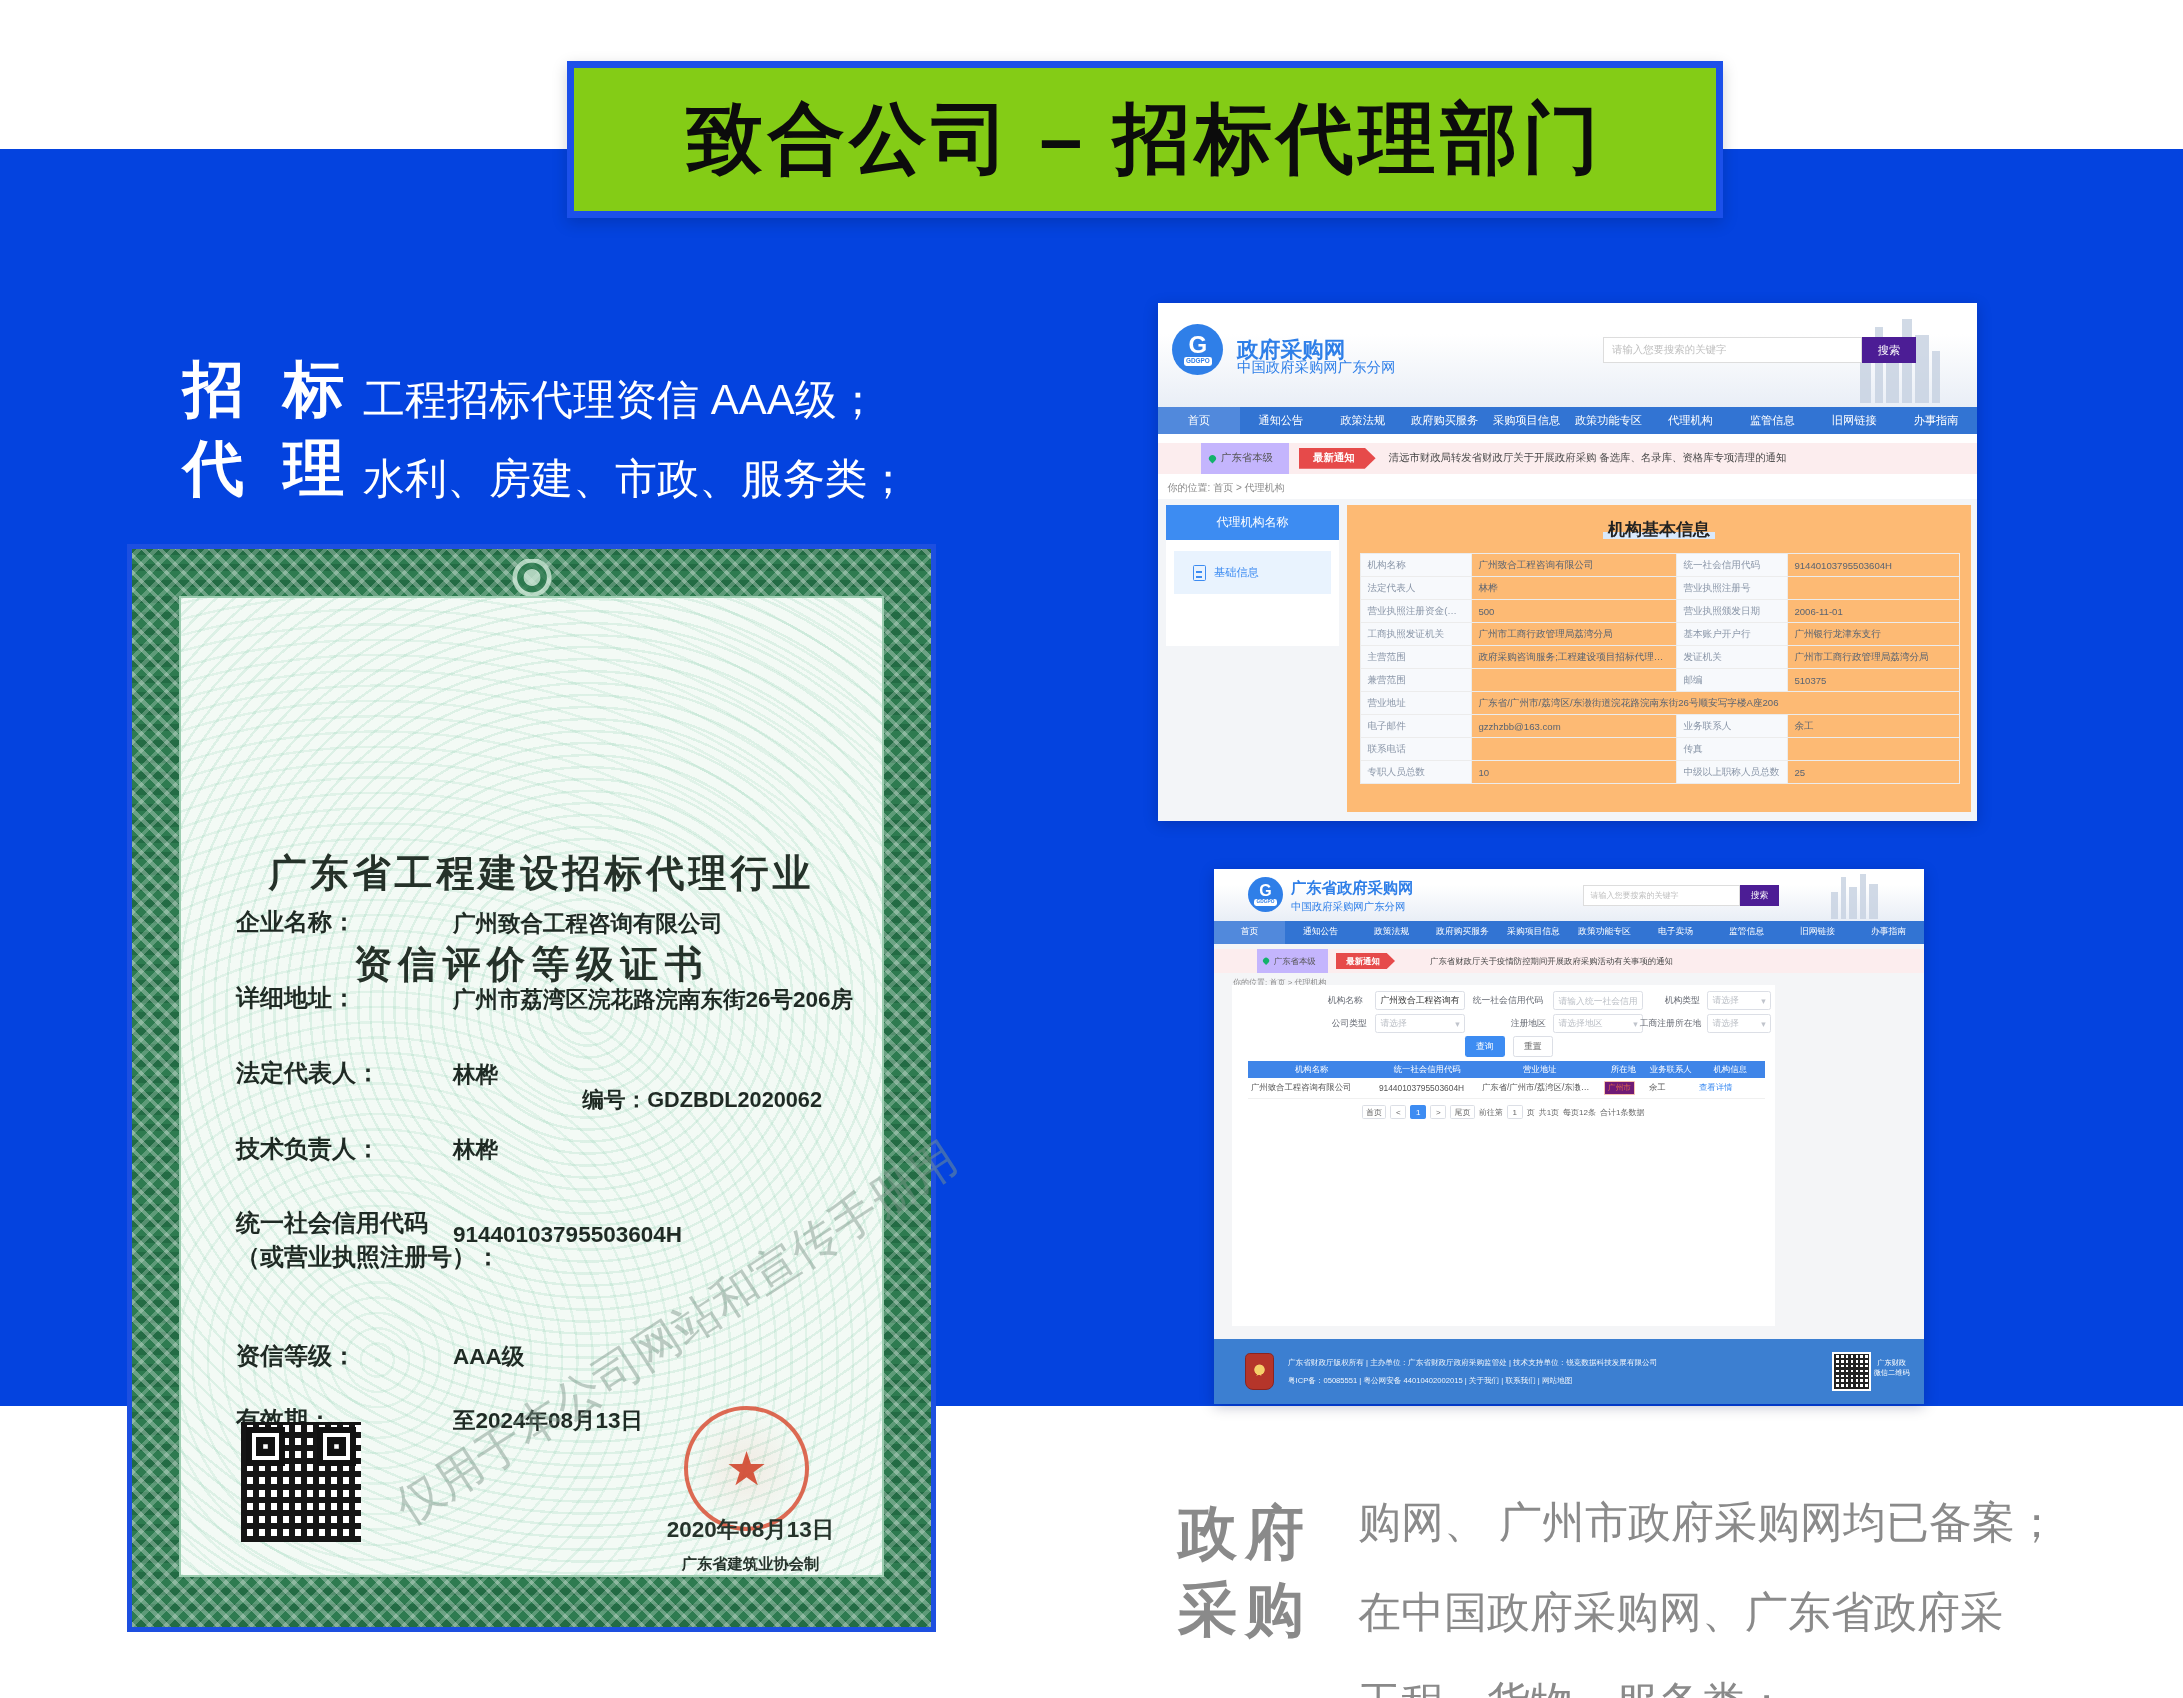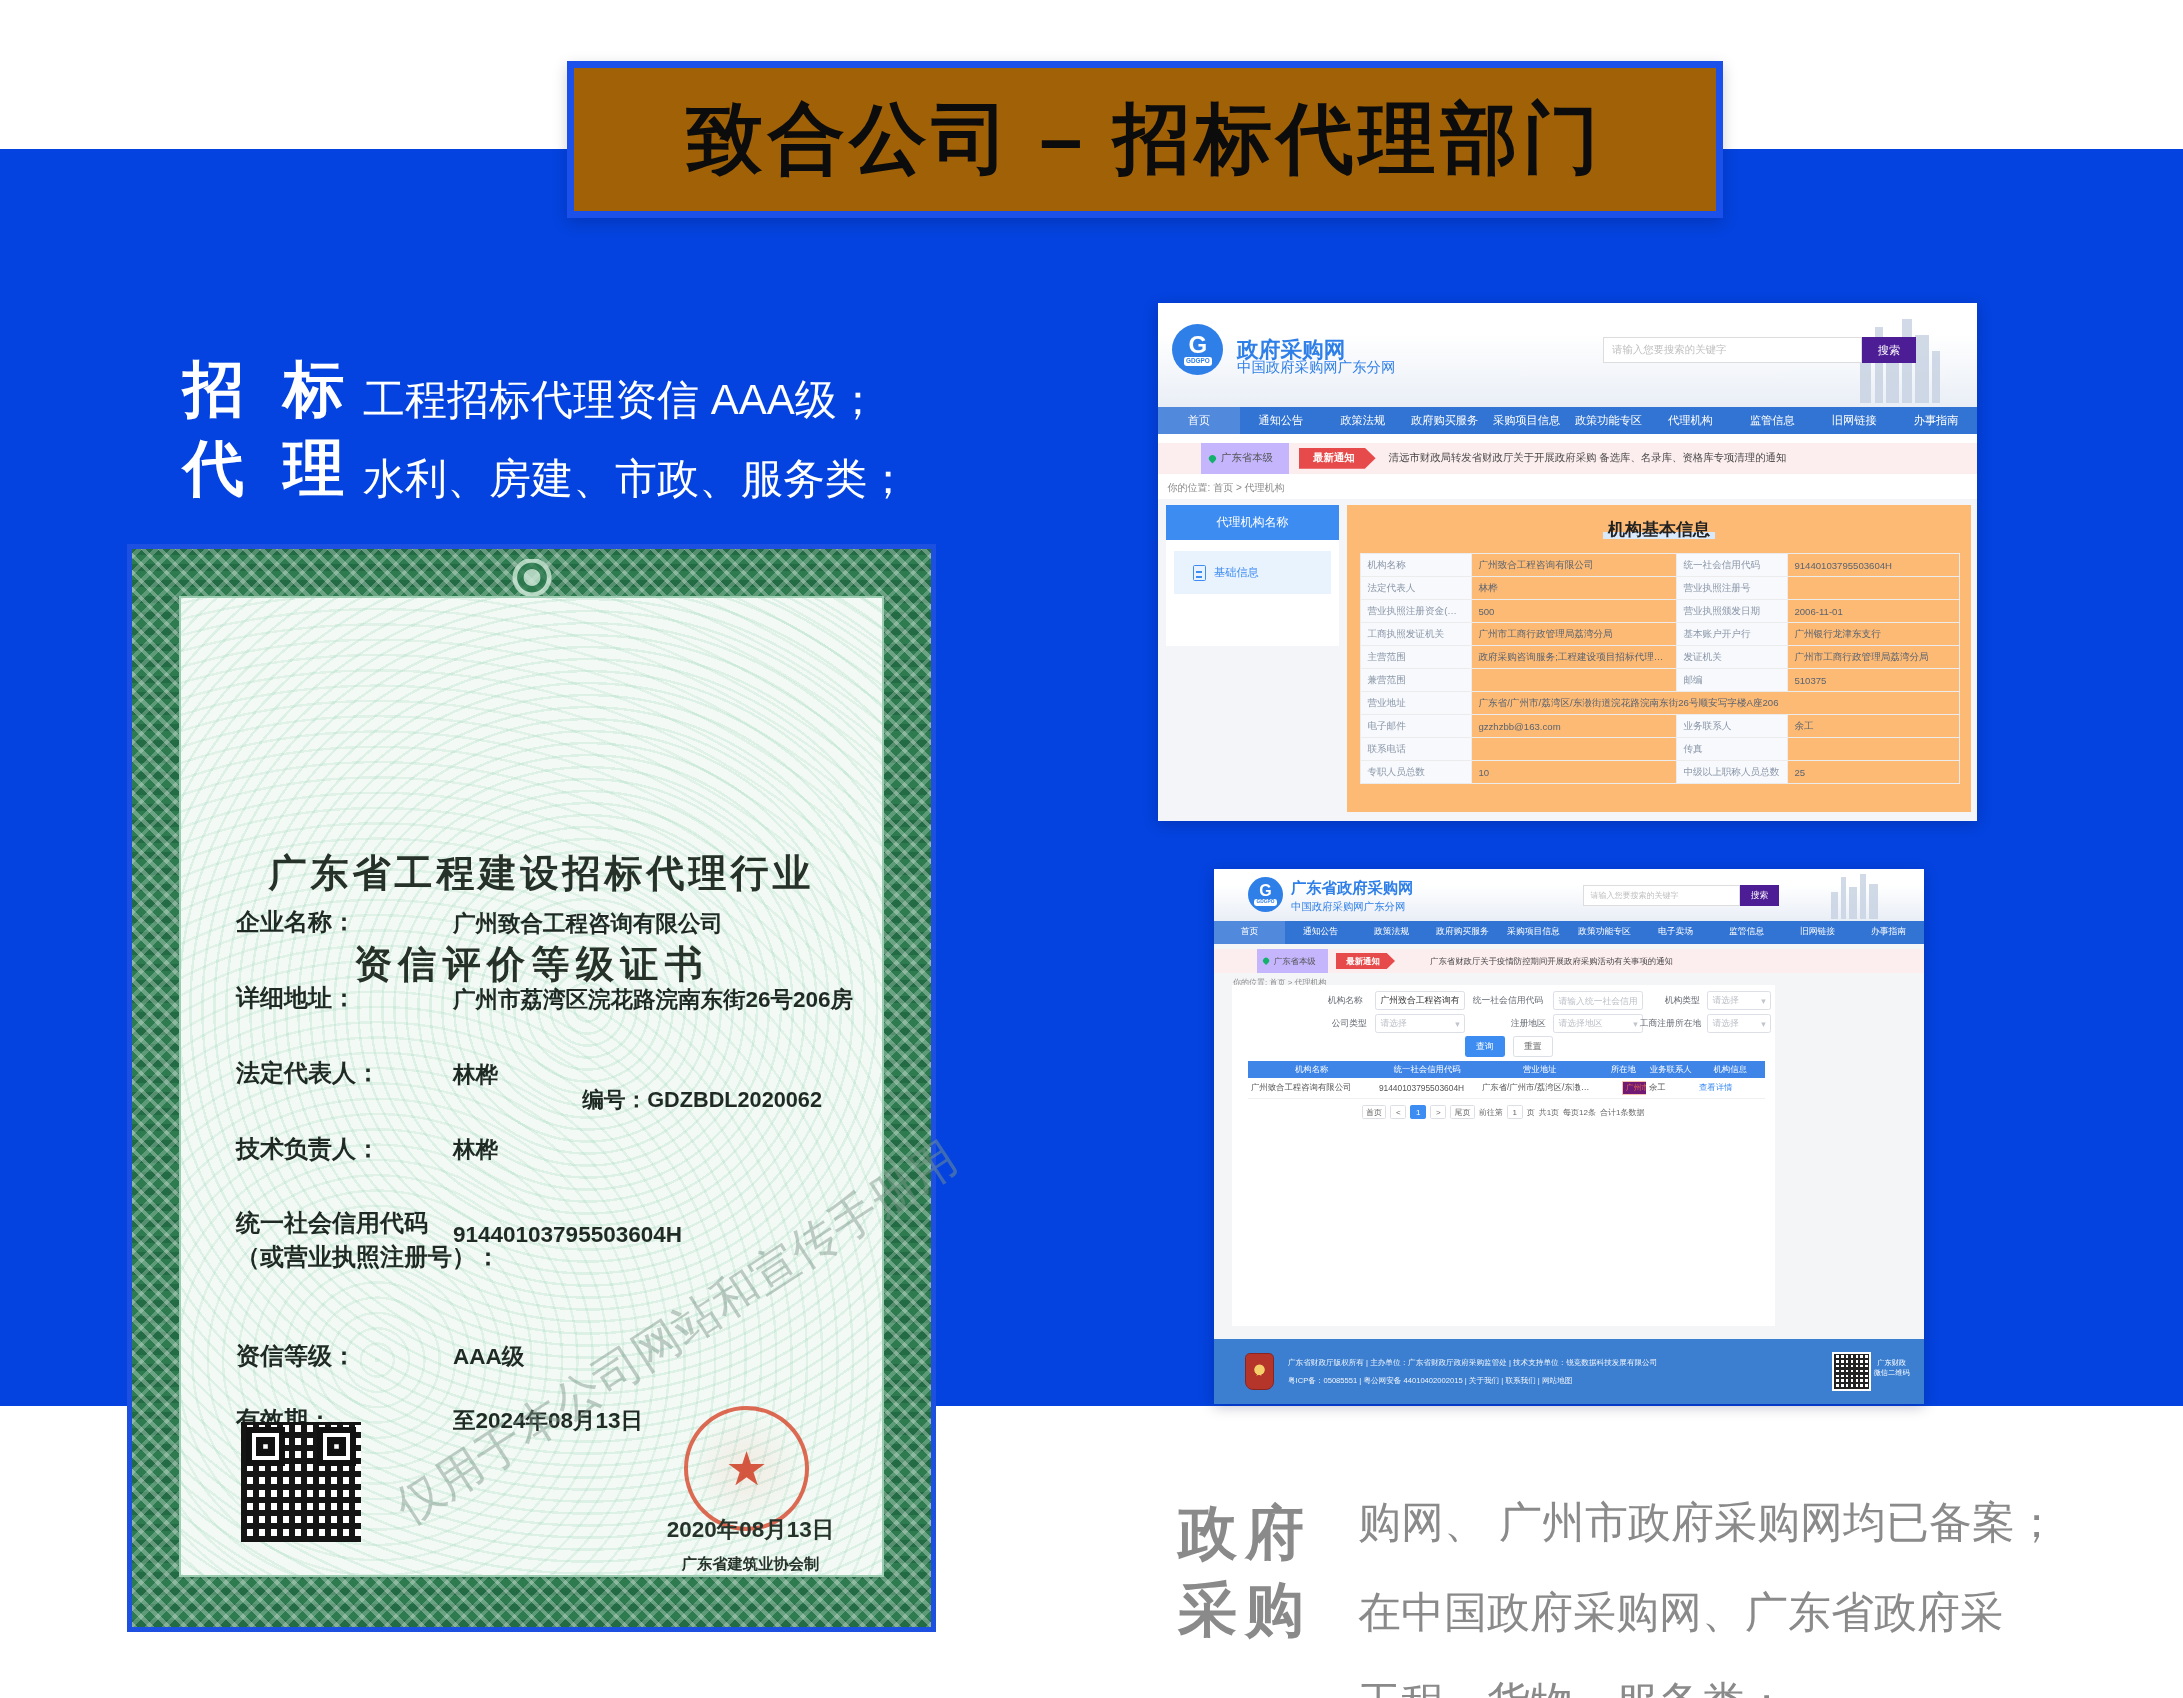"致合公司 – 招标代理部门" .banner { background: #a16207 -> #84cc16 }
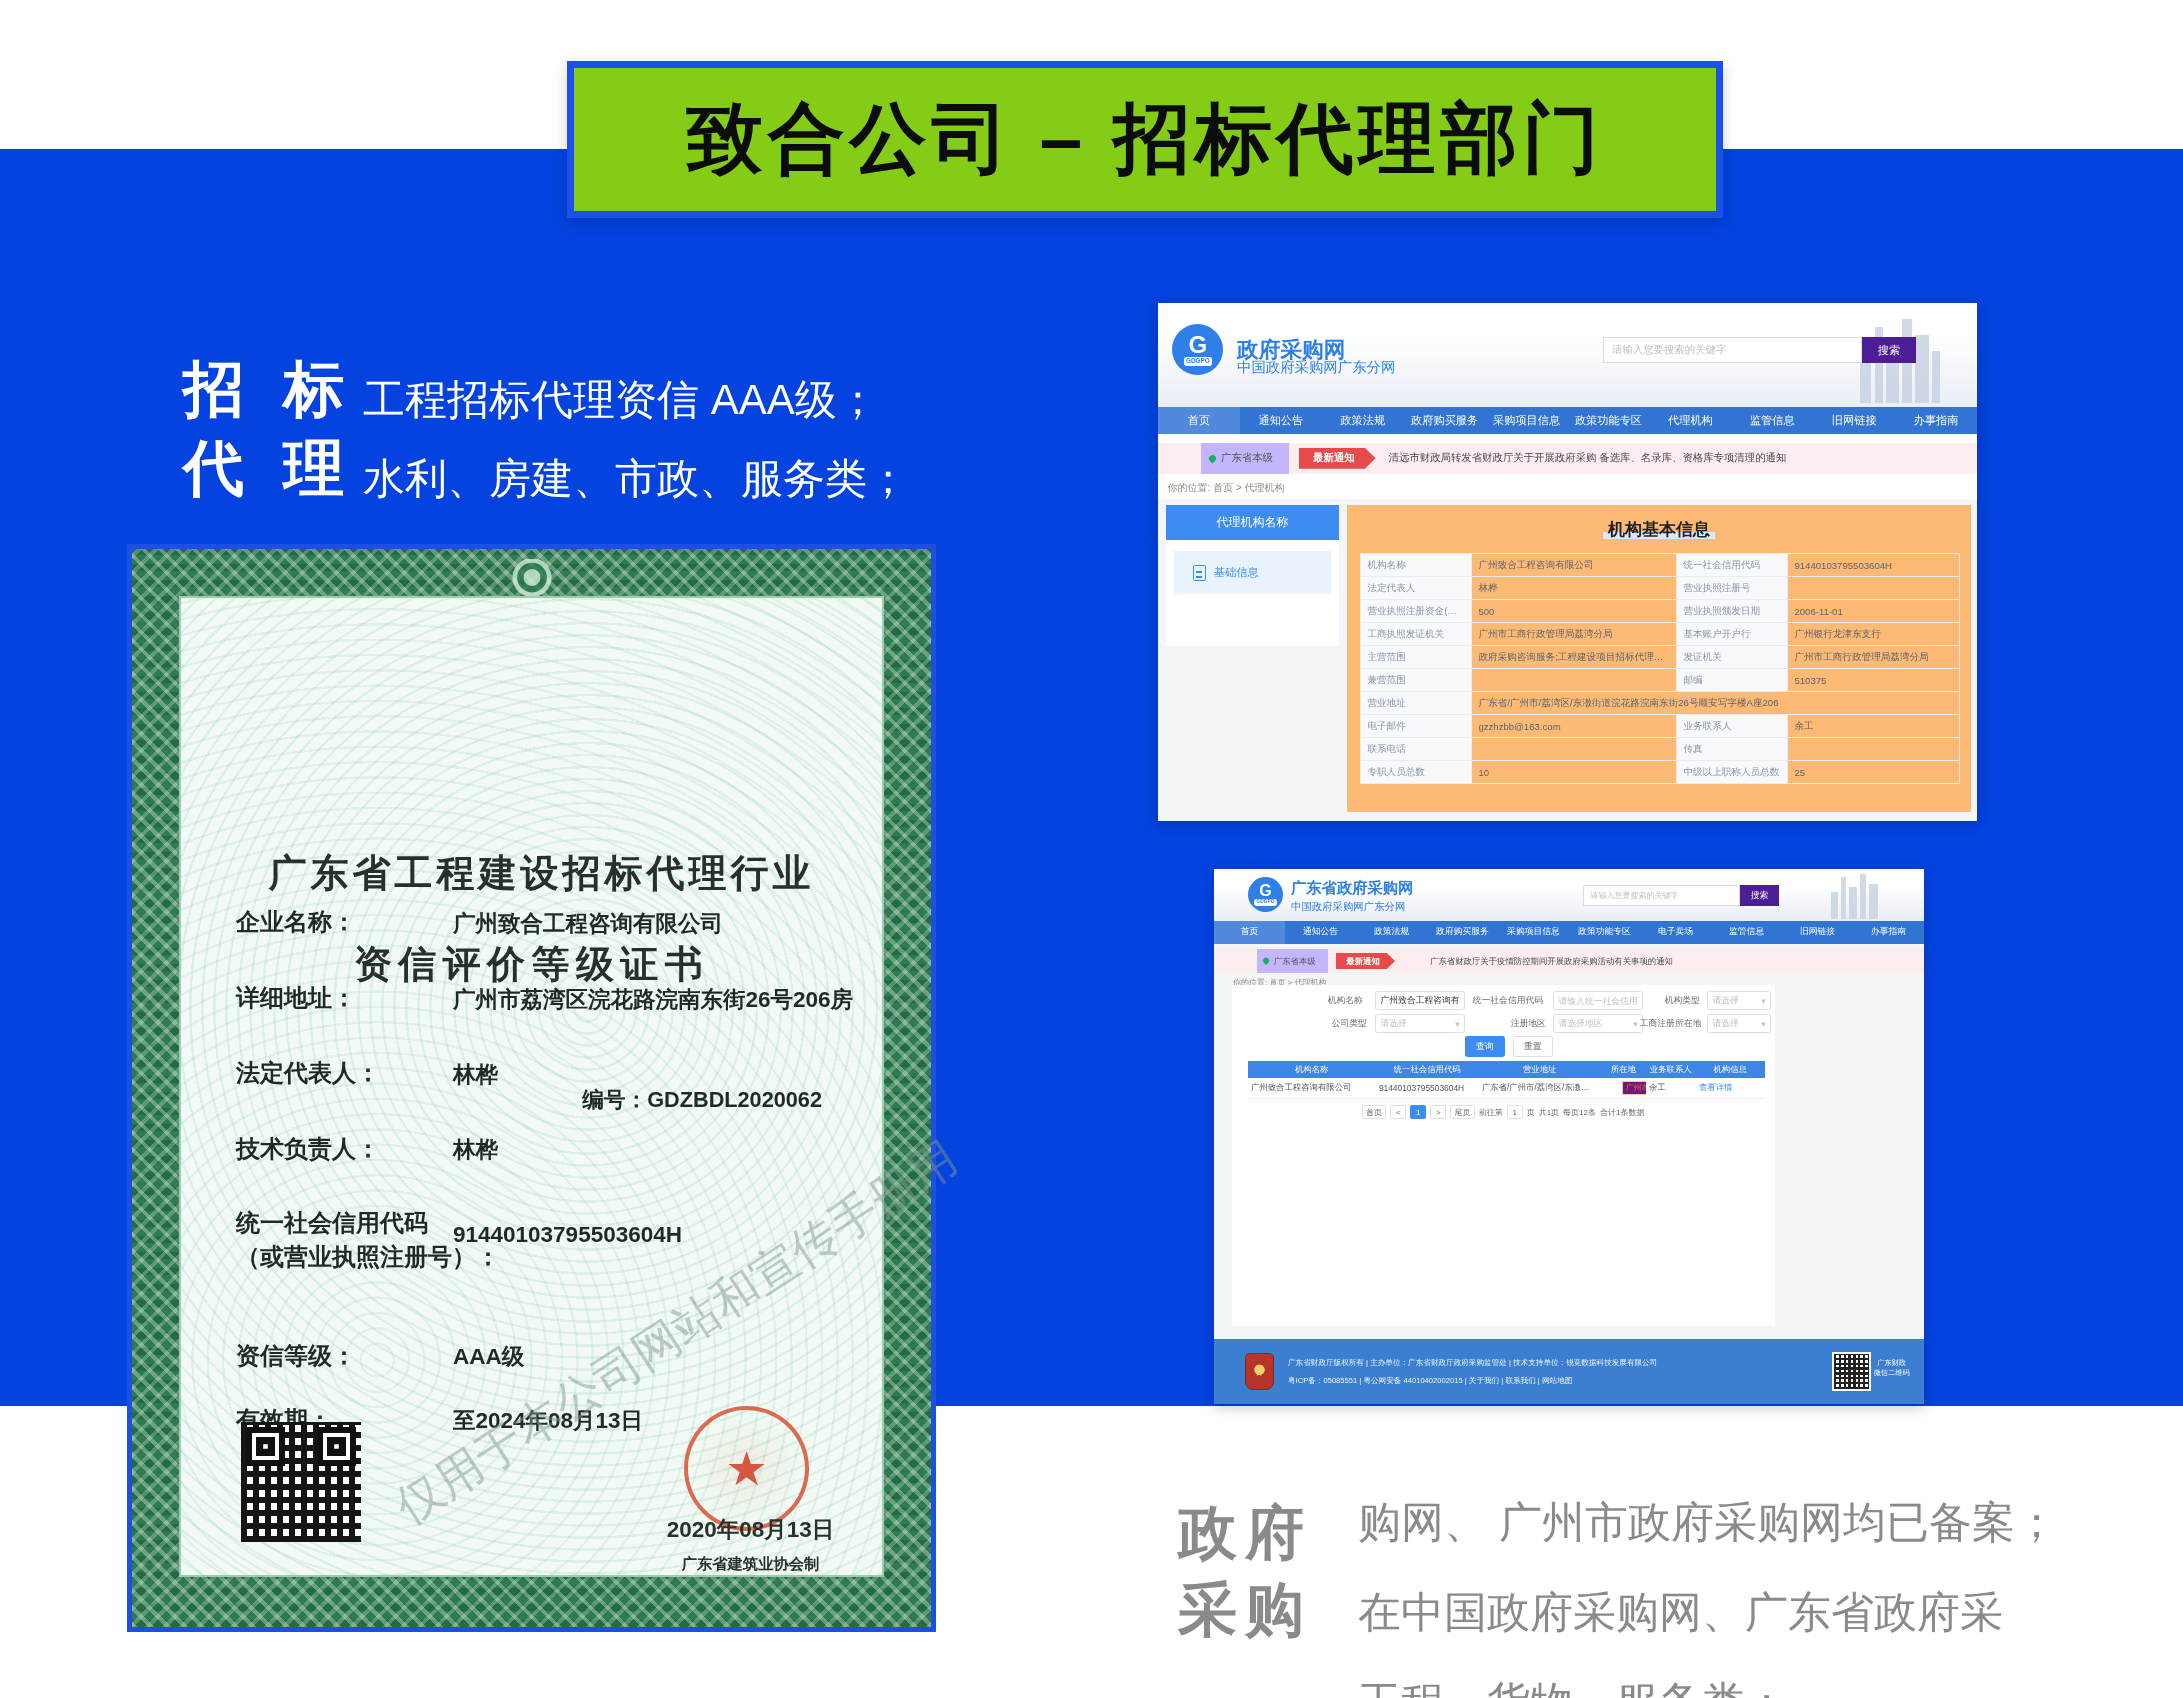"广州市" .city-badge { margin-left: 18px -> none }
